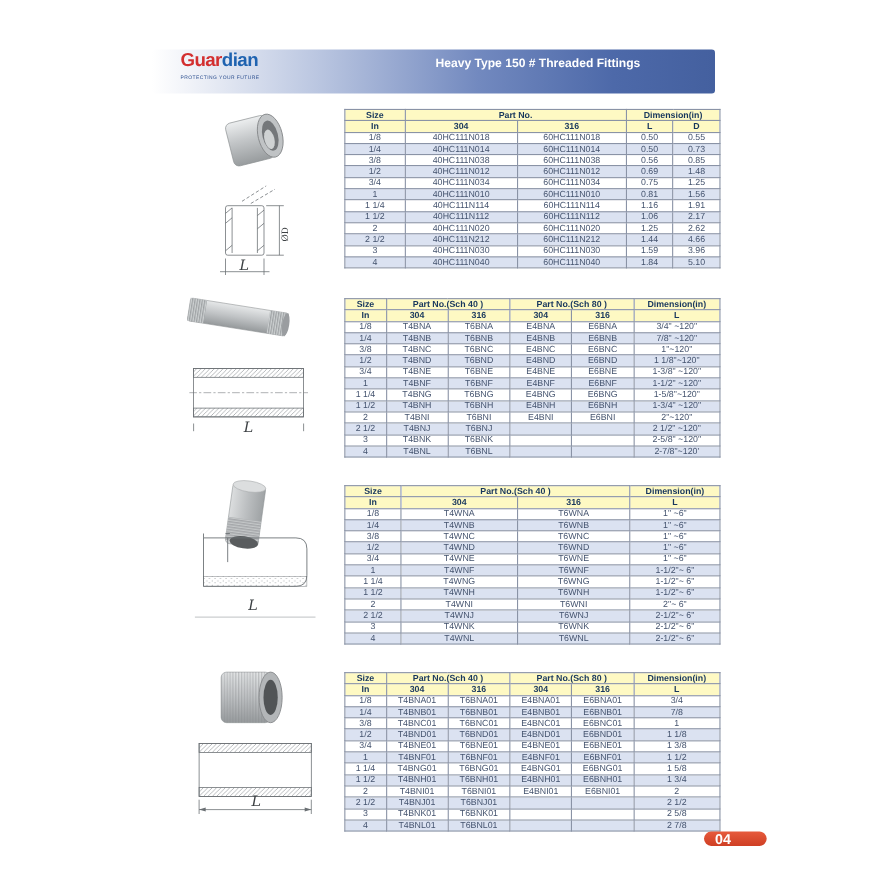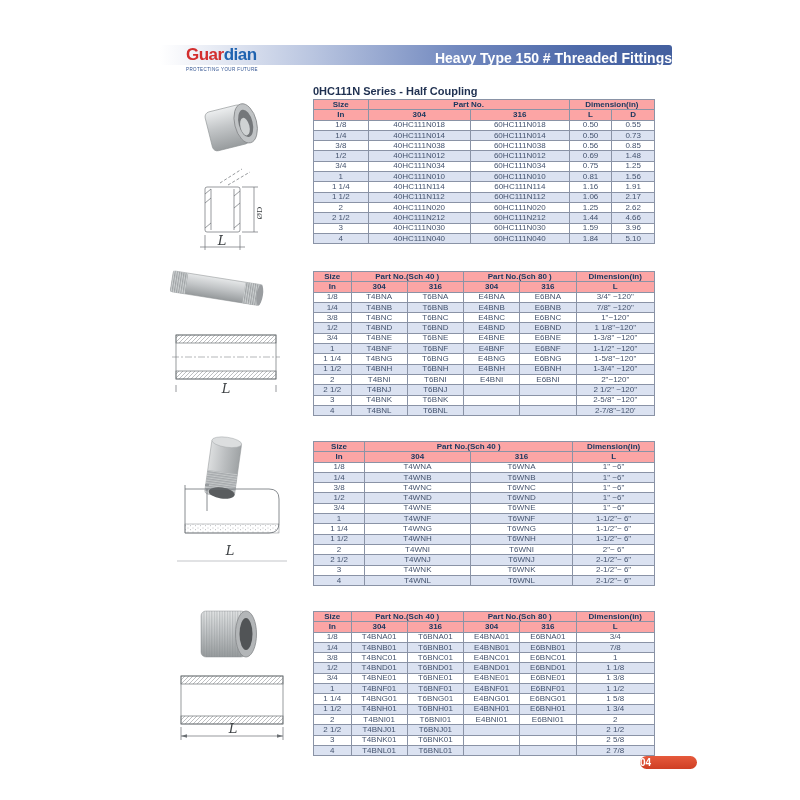"Guardian" .banner { height: 20px -> 40px; left: 160px -> 138px }
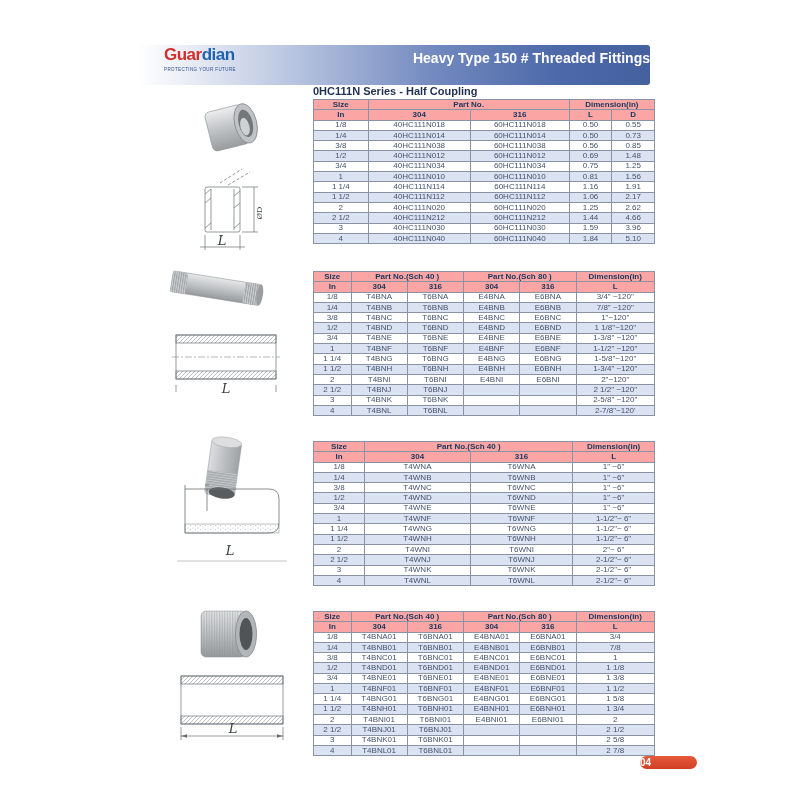"Heavy Type 150 # Threaded" .banner-title { font-size: 14px -> 11px; text-align: right -> center }
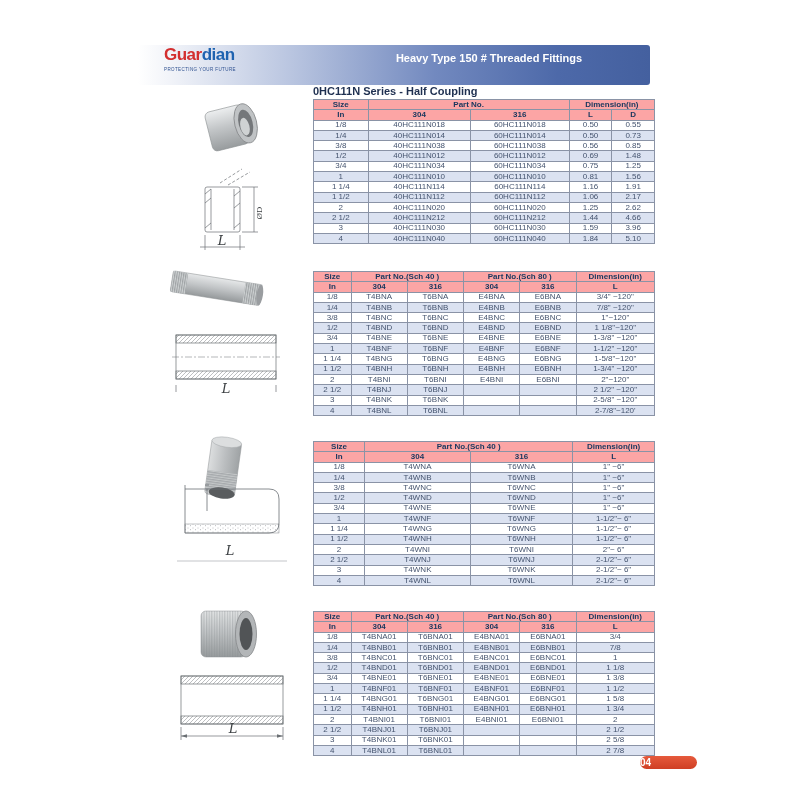"0HC111N Series - Half Coupling" div.sec-title { html: <div>0HC111N Series - Half Coupling</div> -> none }
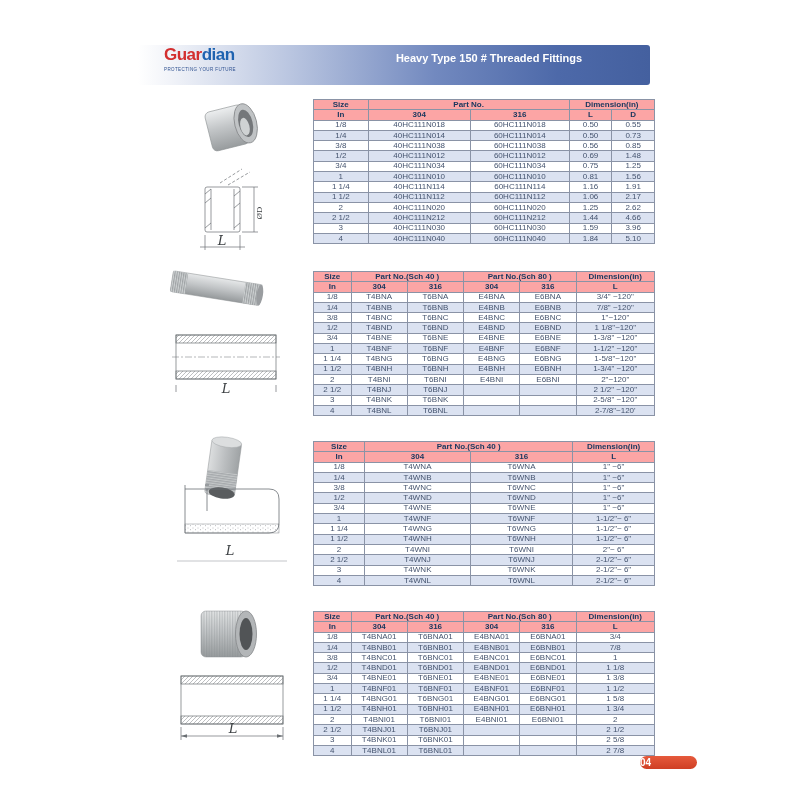"Size" .data th { background: #fca5a5 -> #fef9c3 }
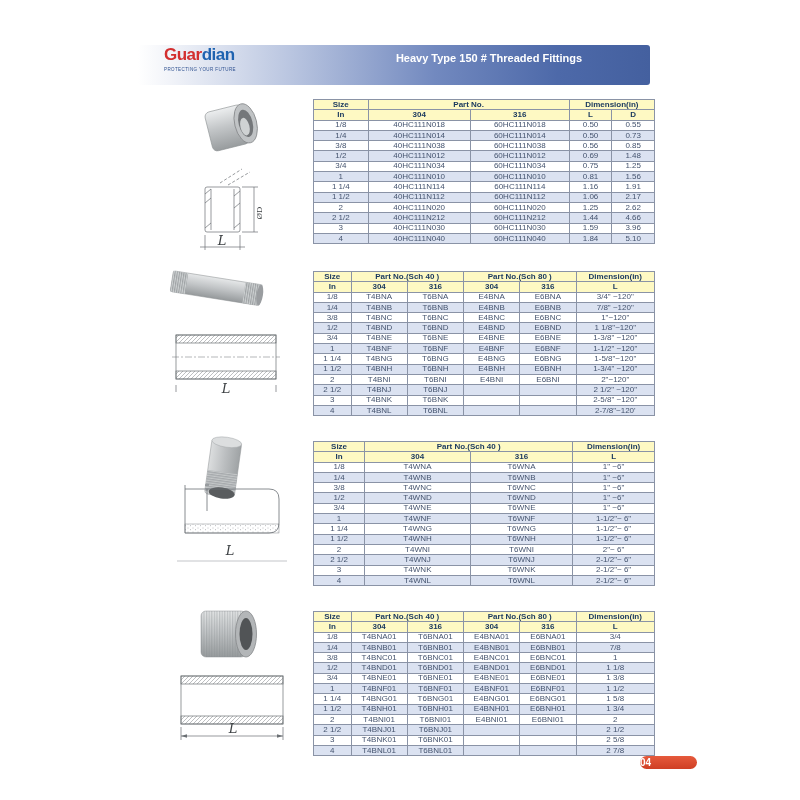"04" .page-badge { font-size: 10px -> 13px; padding-left: none -> 10px }
